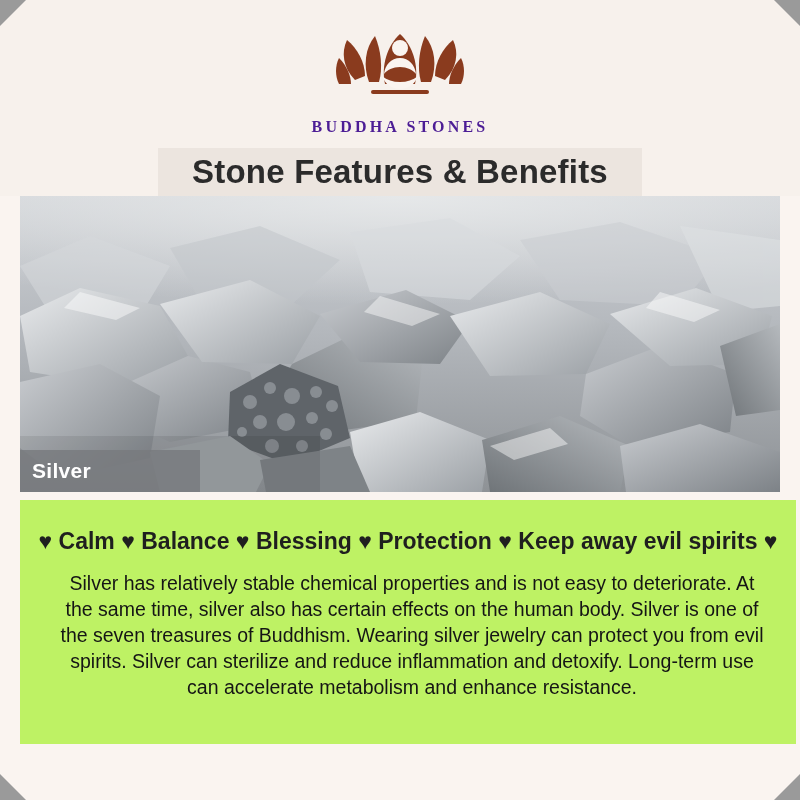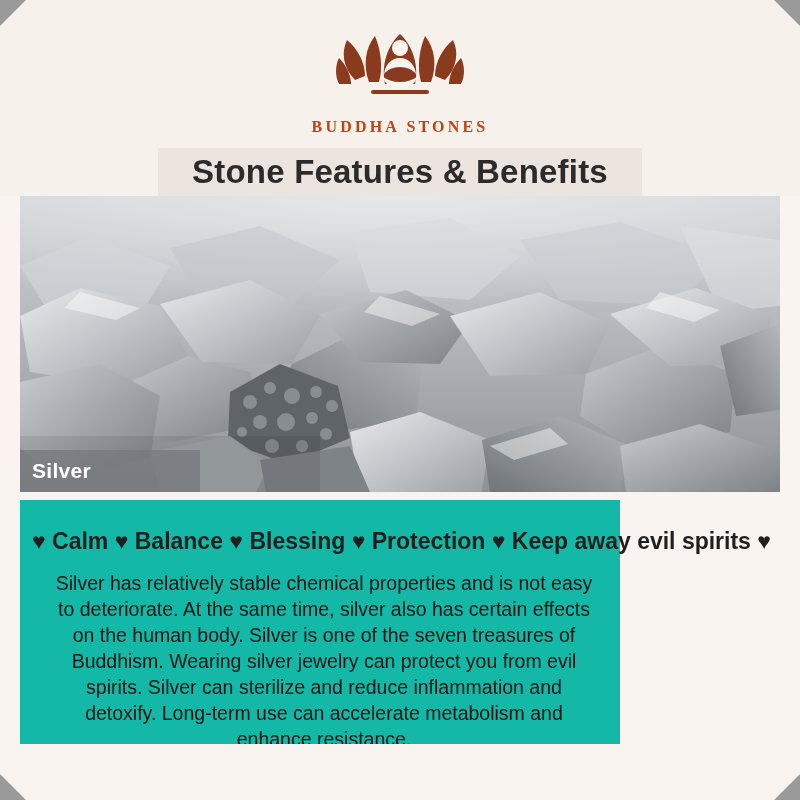"BUDDHA STONES" .logo-text { color: #c2410c -> #4c1d95 }
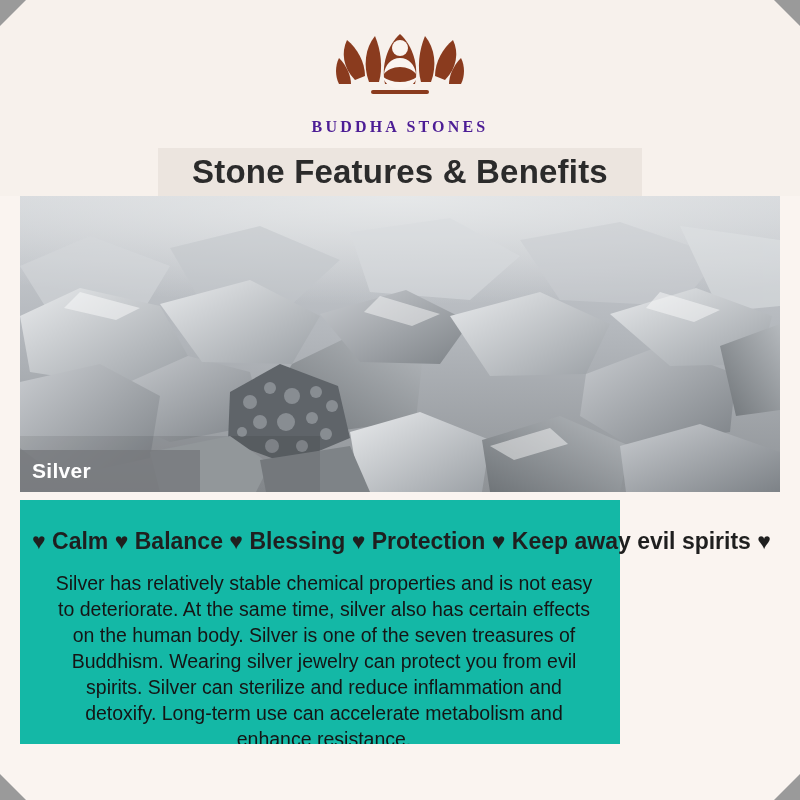"♥ Calm ♥ Balance ♥" .content-card { background: #14b8a6 -> #bef264; width: 600px -> 776px }
